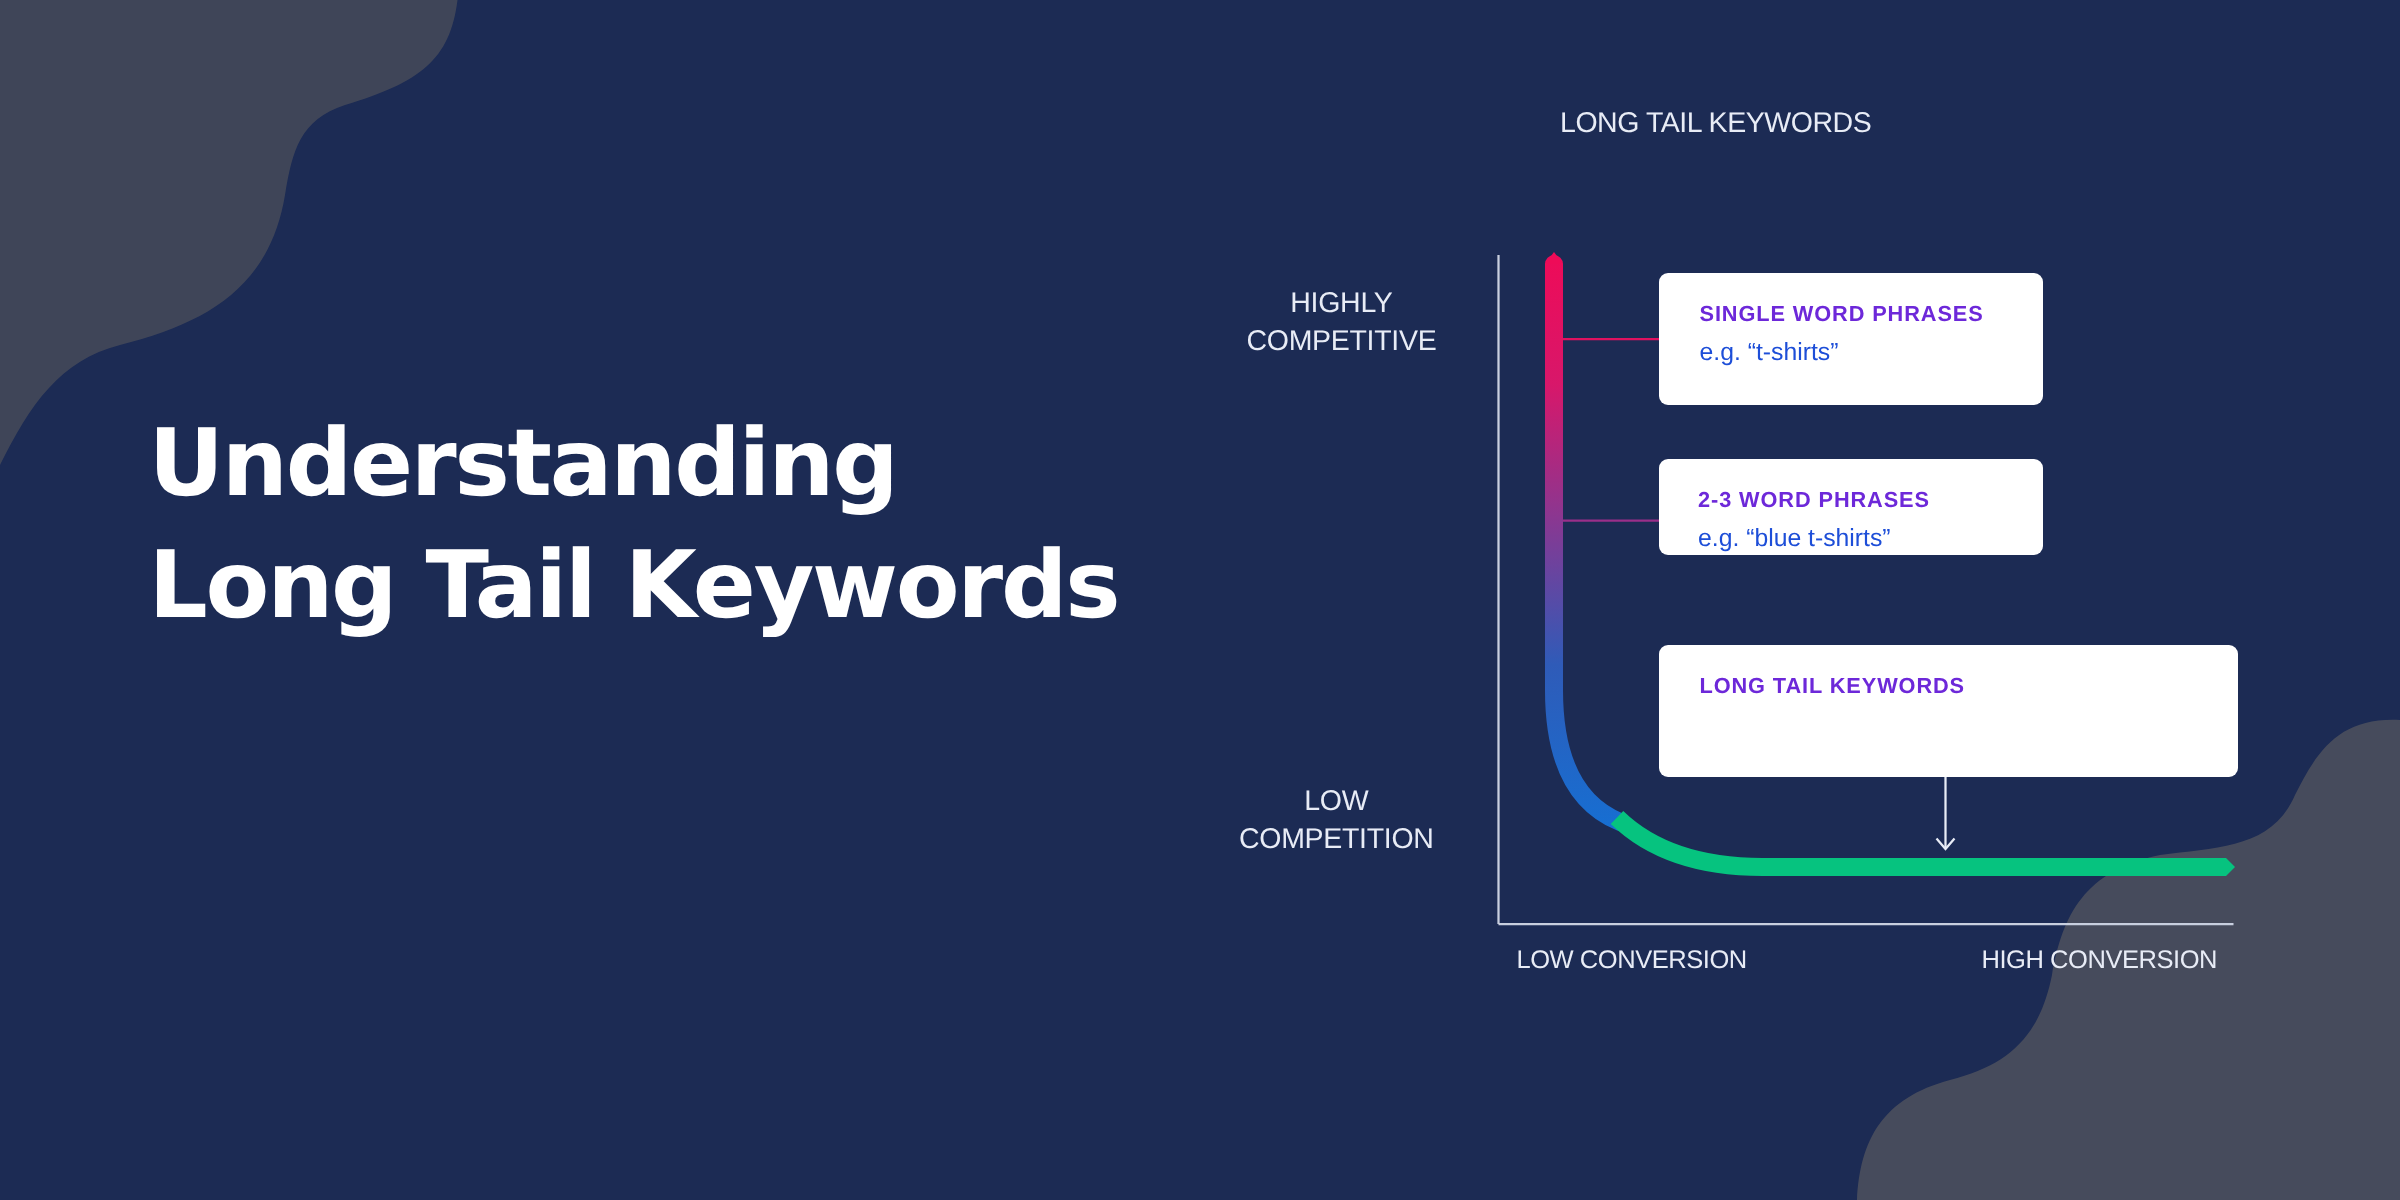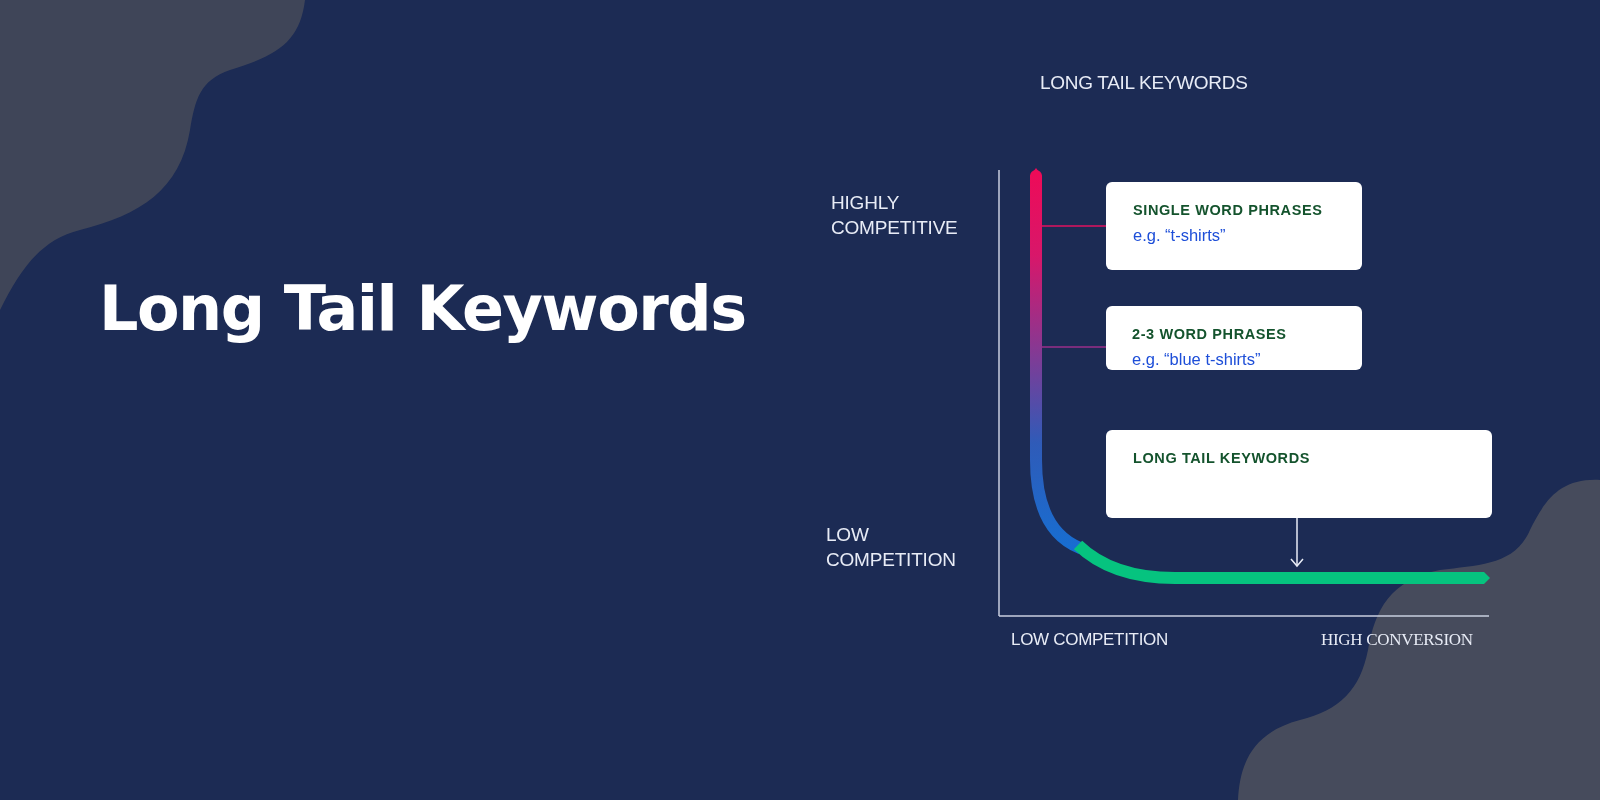"HIGHLY" .ylabel { text-align: none -> center }
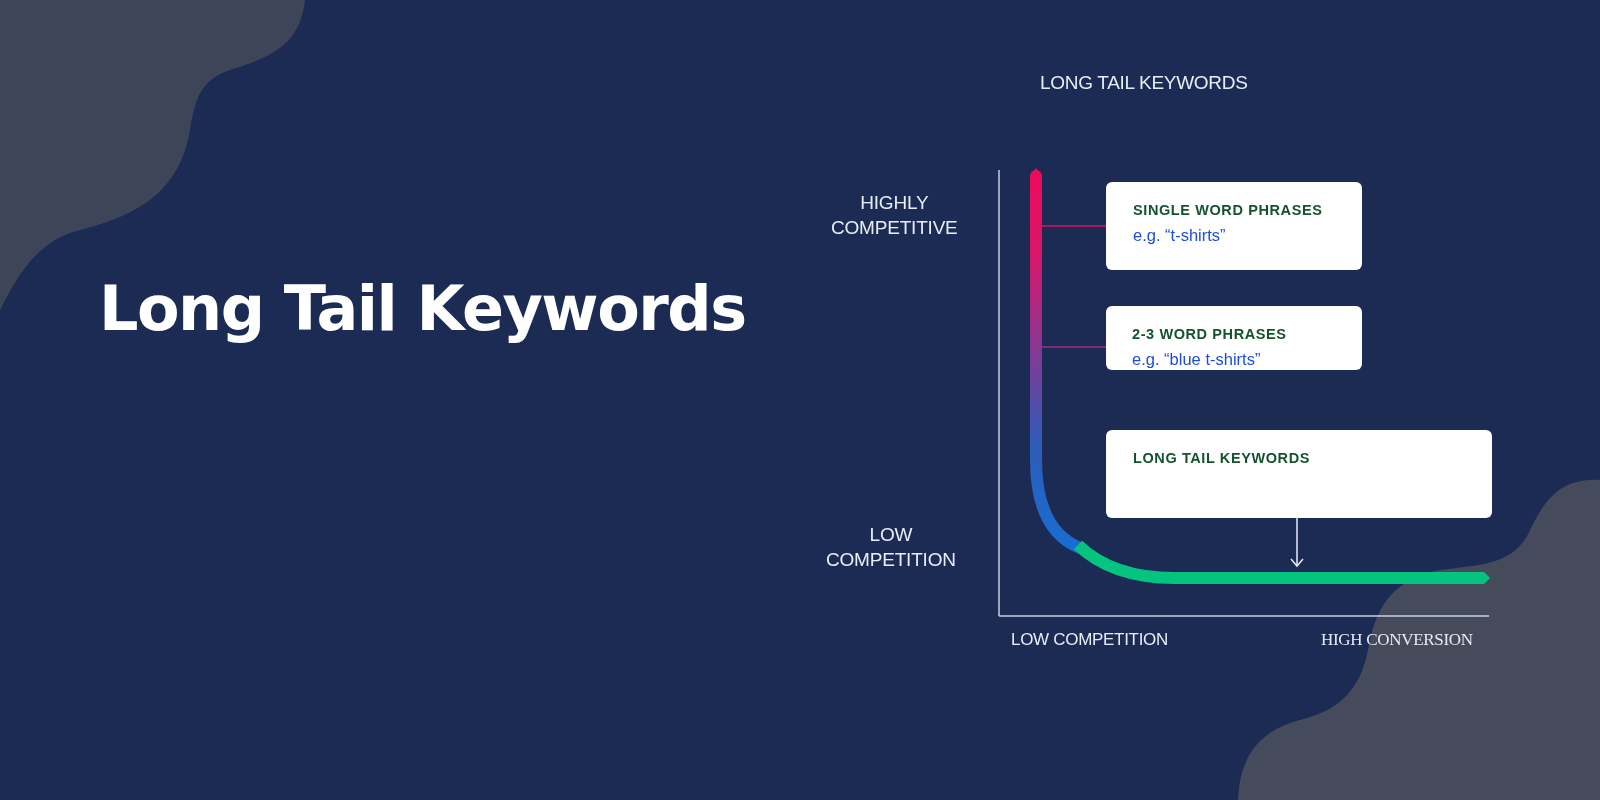"SINGLE WORD PHRASES" .card-title { color: #14532d -> #6d28d9 }
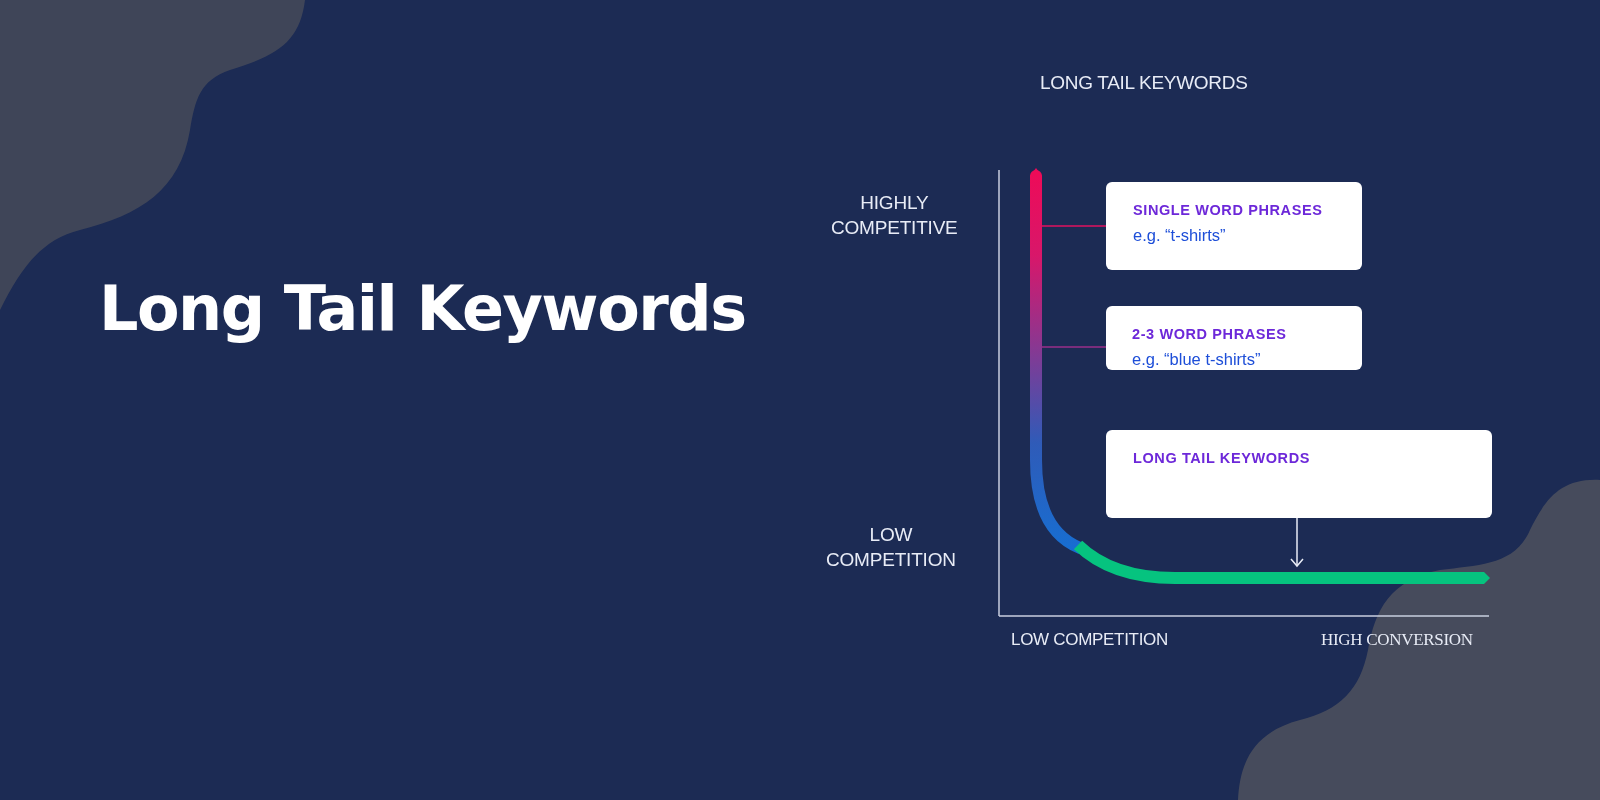"Understanding" span { html: none -> <span>Understanding</span> }
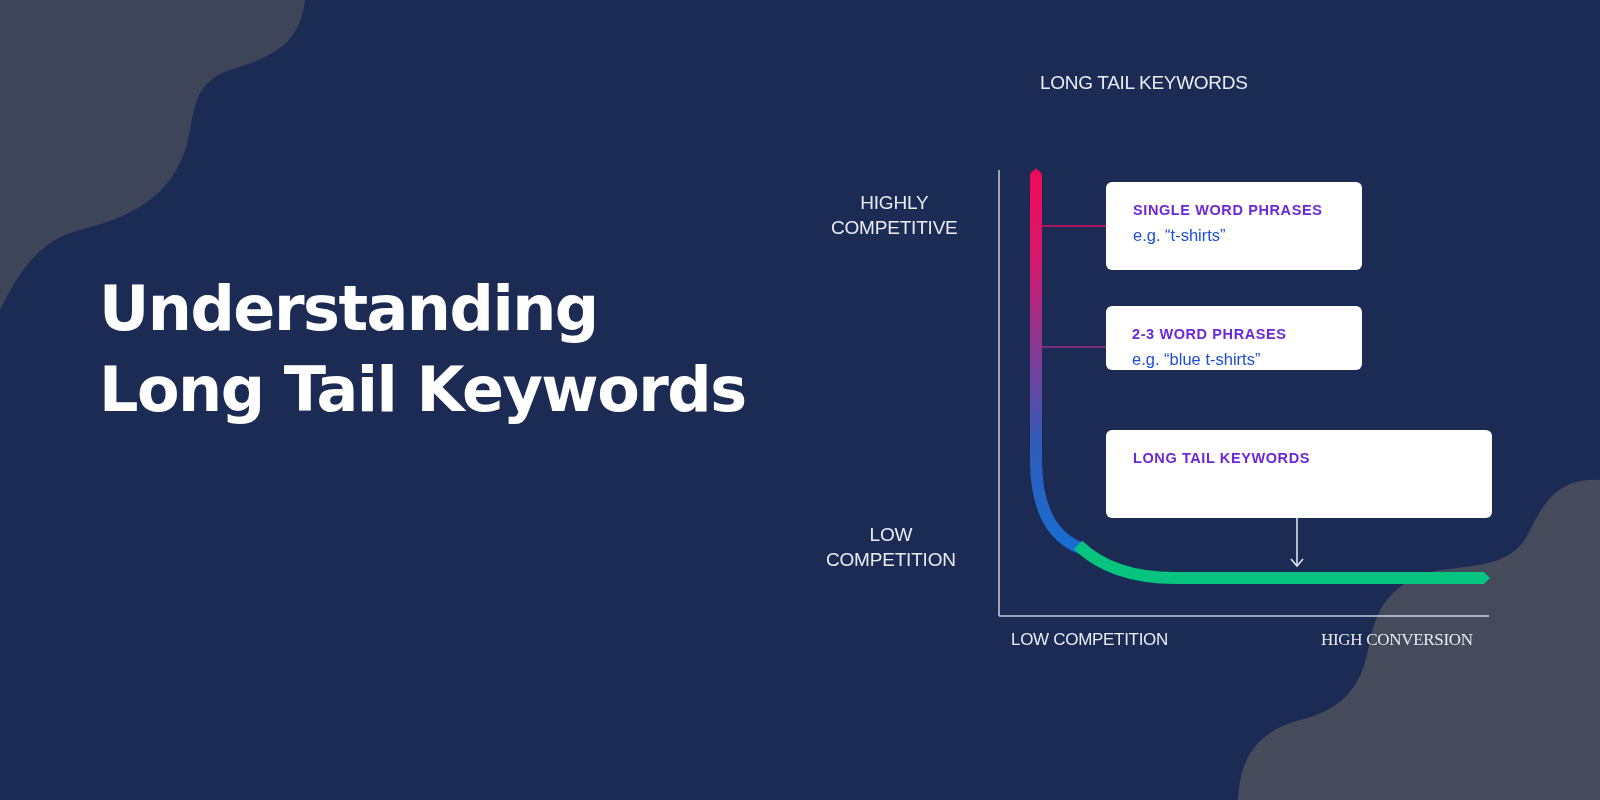"LOW COMPETITION" div.xlabel { text: COMPETITION -> CONVERSION }
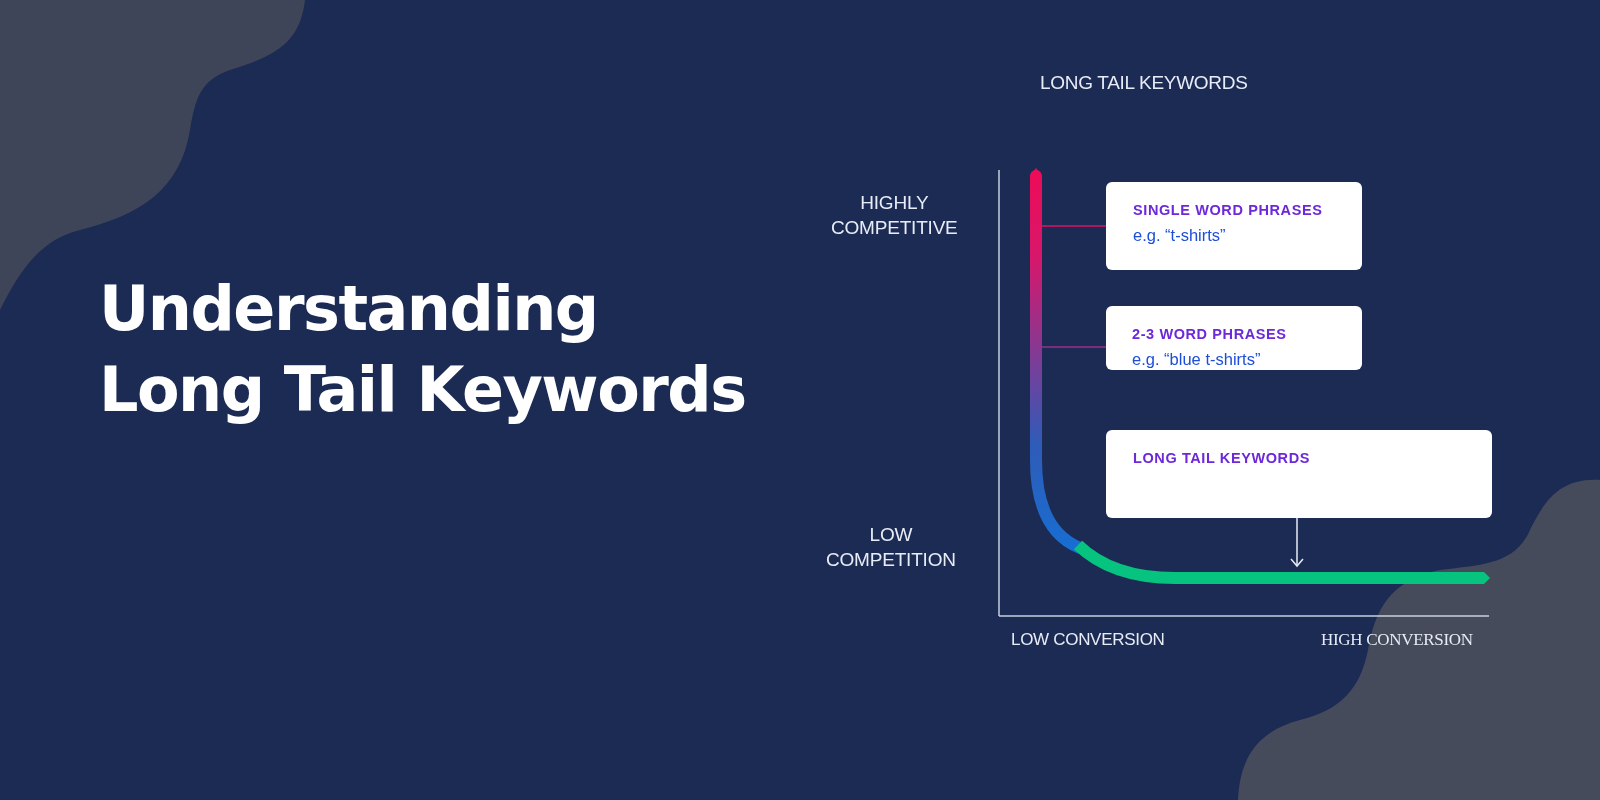"HIGH CONVERSION" div.xlabel { font-family: Liberation Serif, serif -> none }
